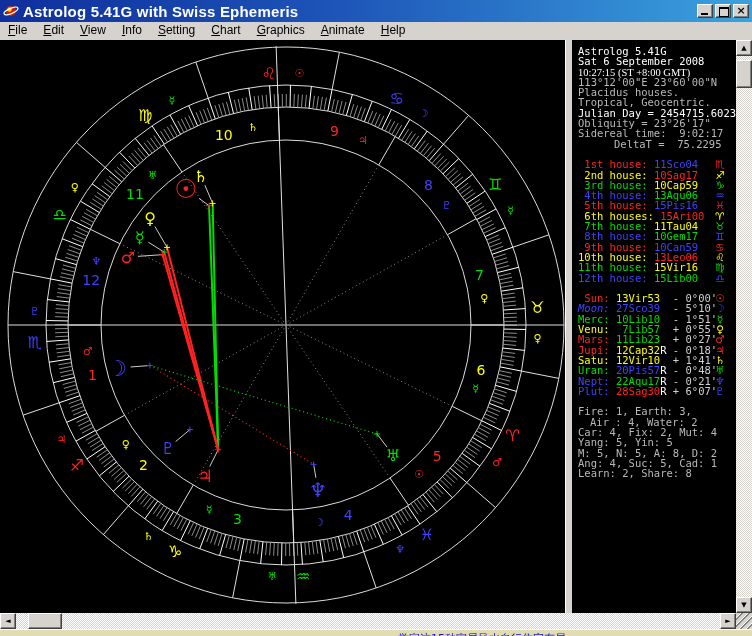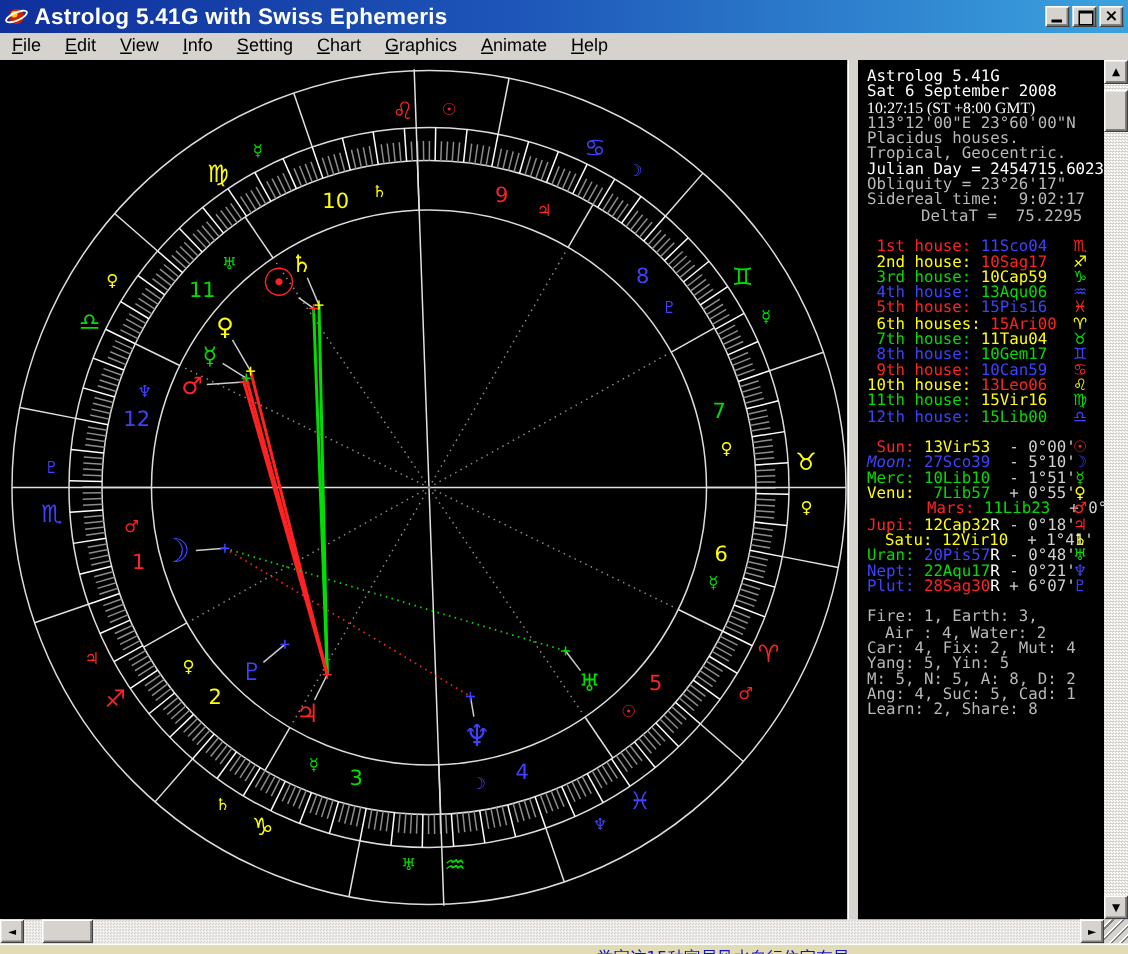"Mars:" span { margin-left: 40px -> none }
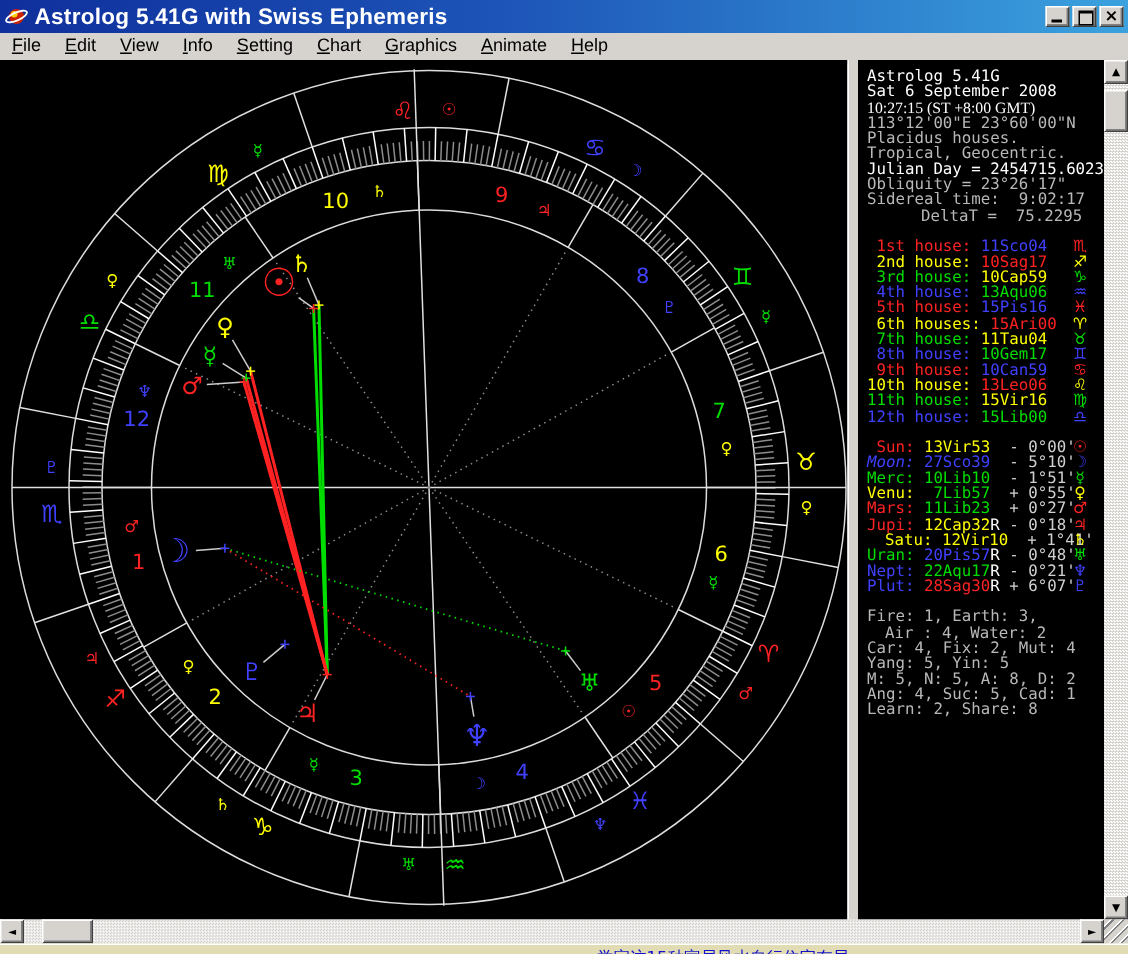"Satu:" span { margin-left: 12px -> none }
